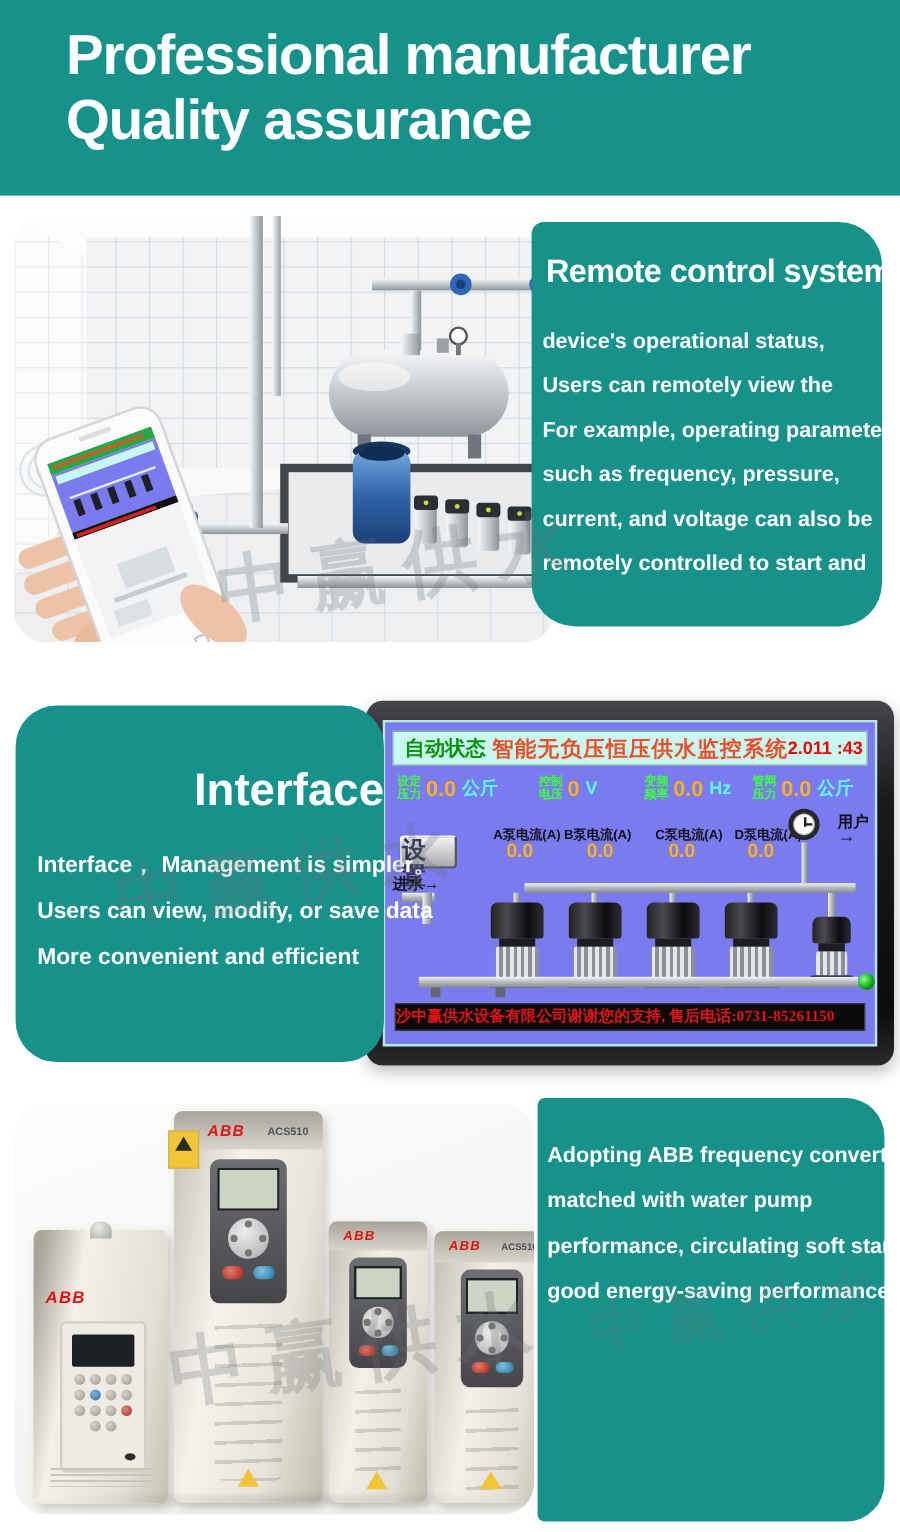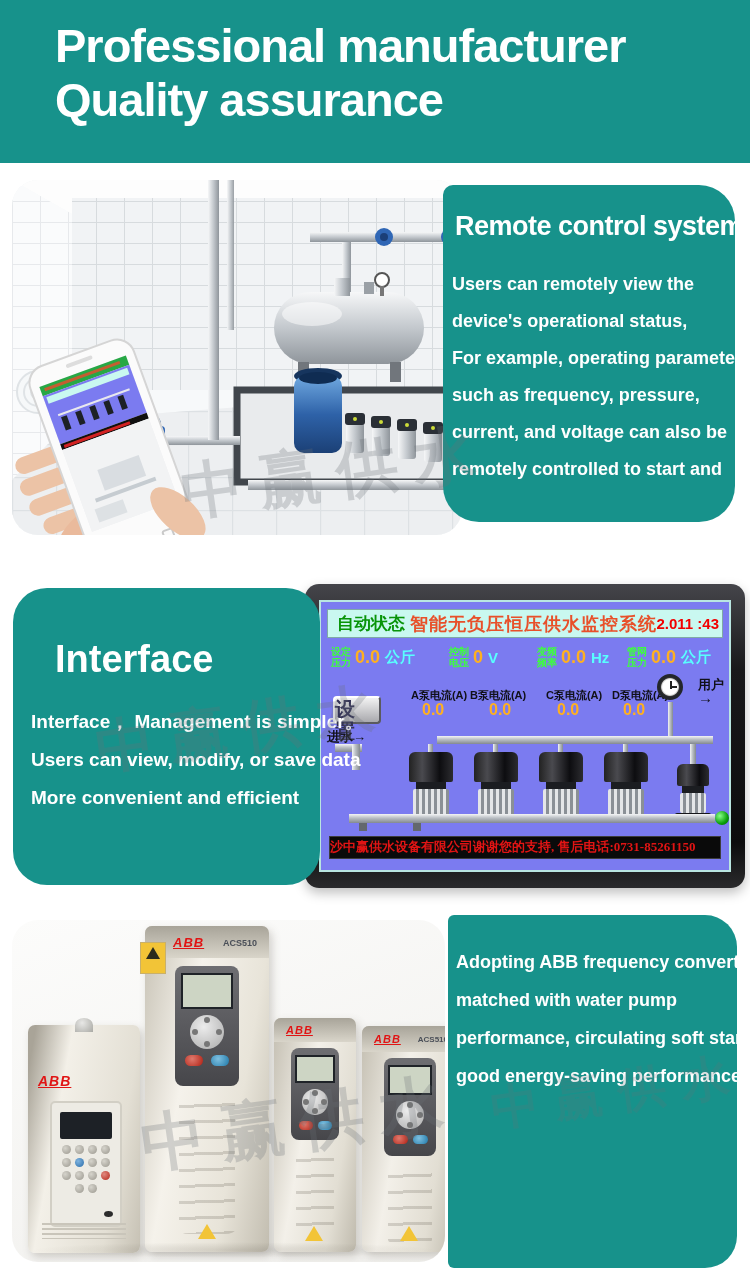"Users can remotely view the" div.ln { order: before "device's operational status," -> after "device's operational status," }
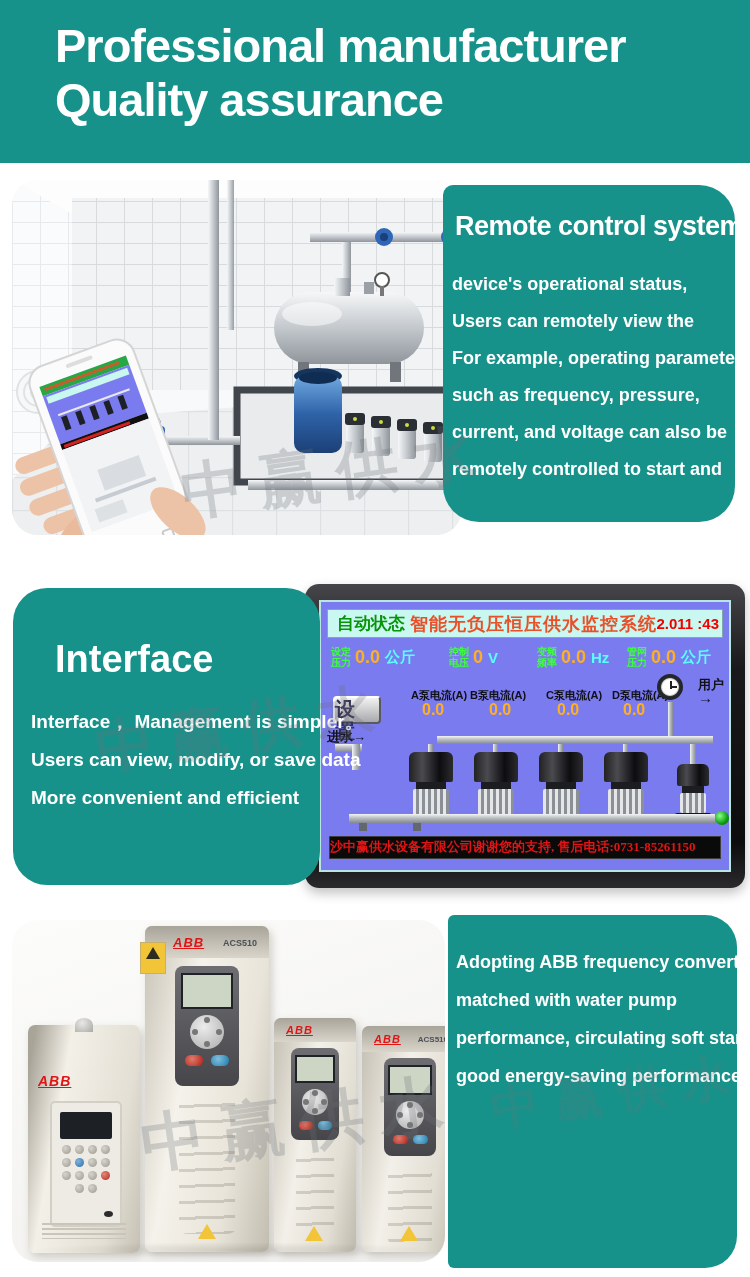"Interface" .panel-interface h2 { padding: 50px 0 0 42px -> 50px 0 0 24px; text-align: none -> right }
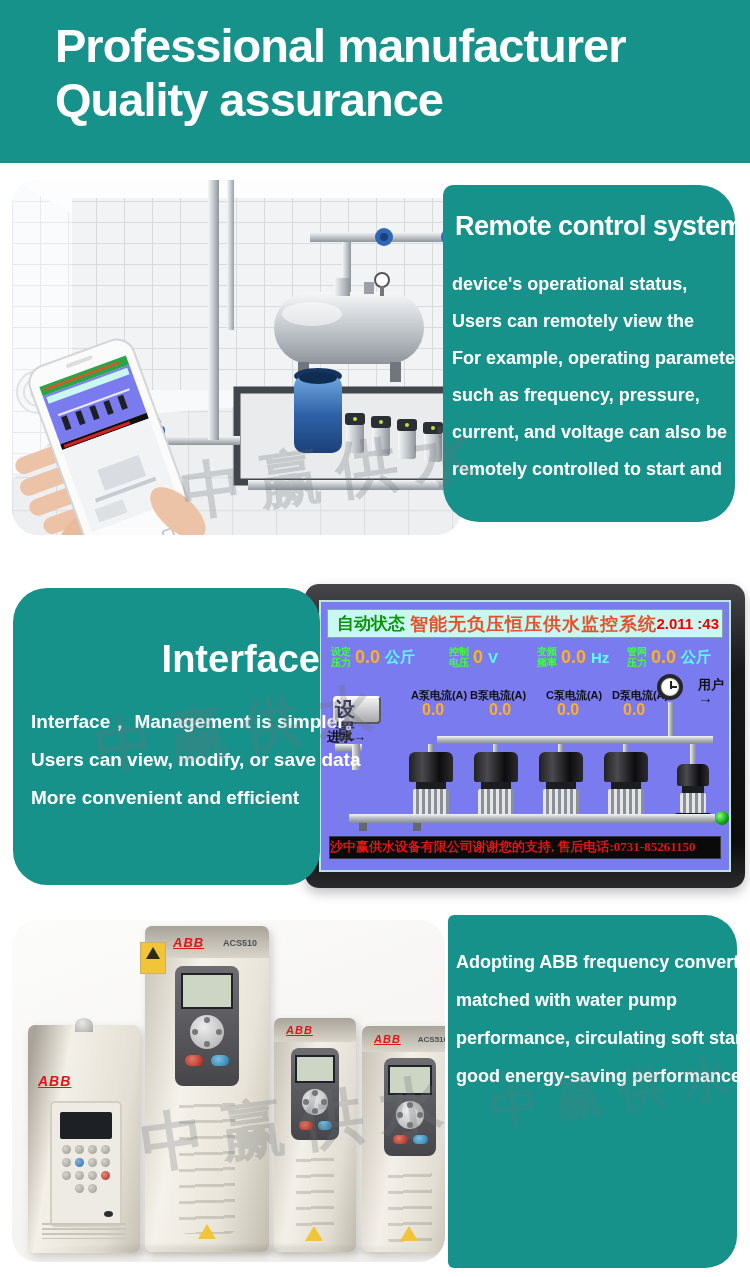"ABB" .abbtag { text-decoration: underline -> none }
